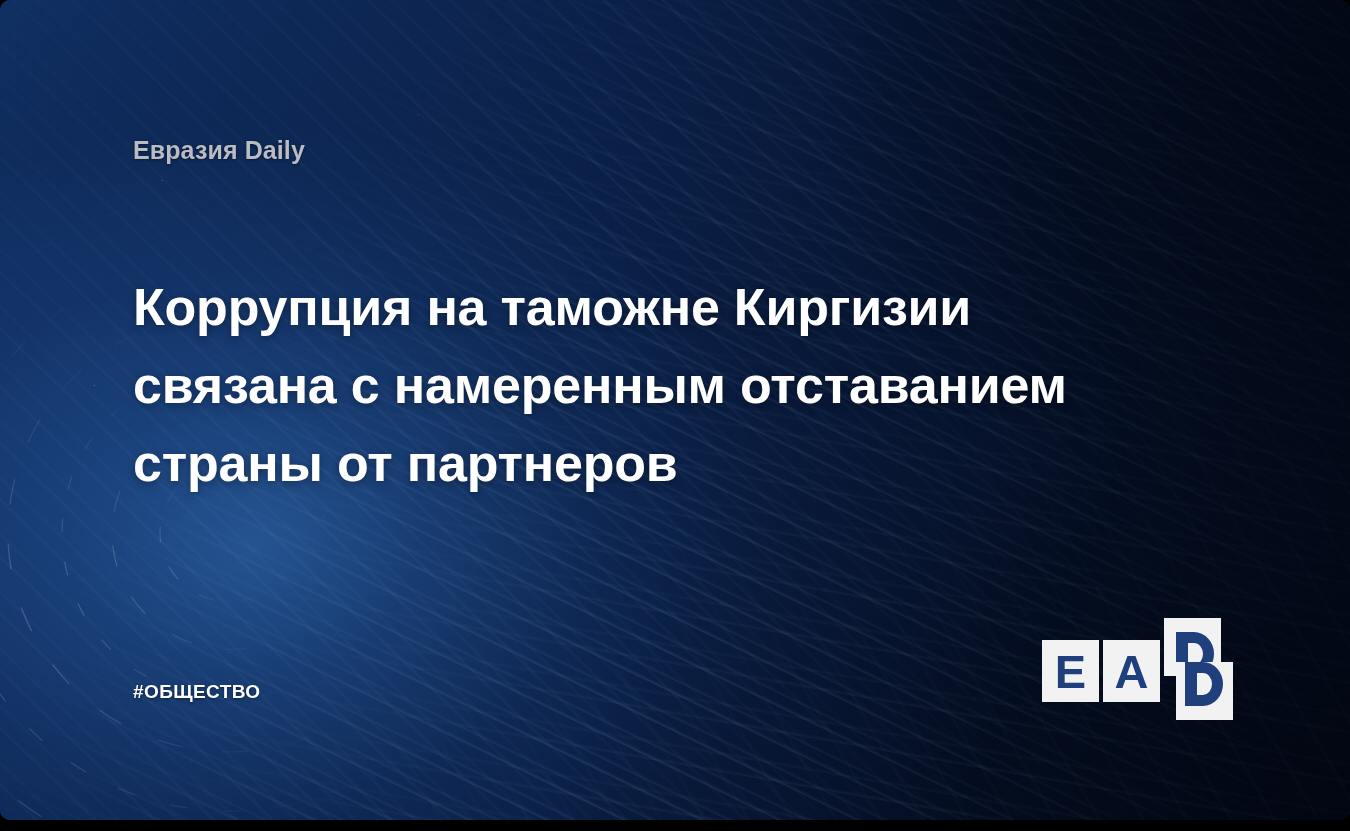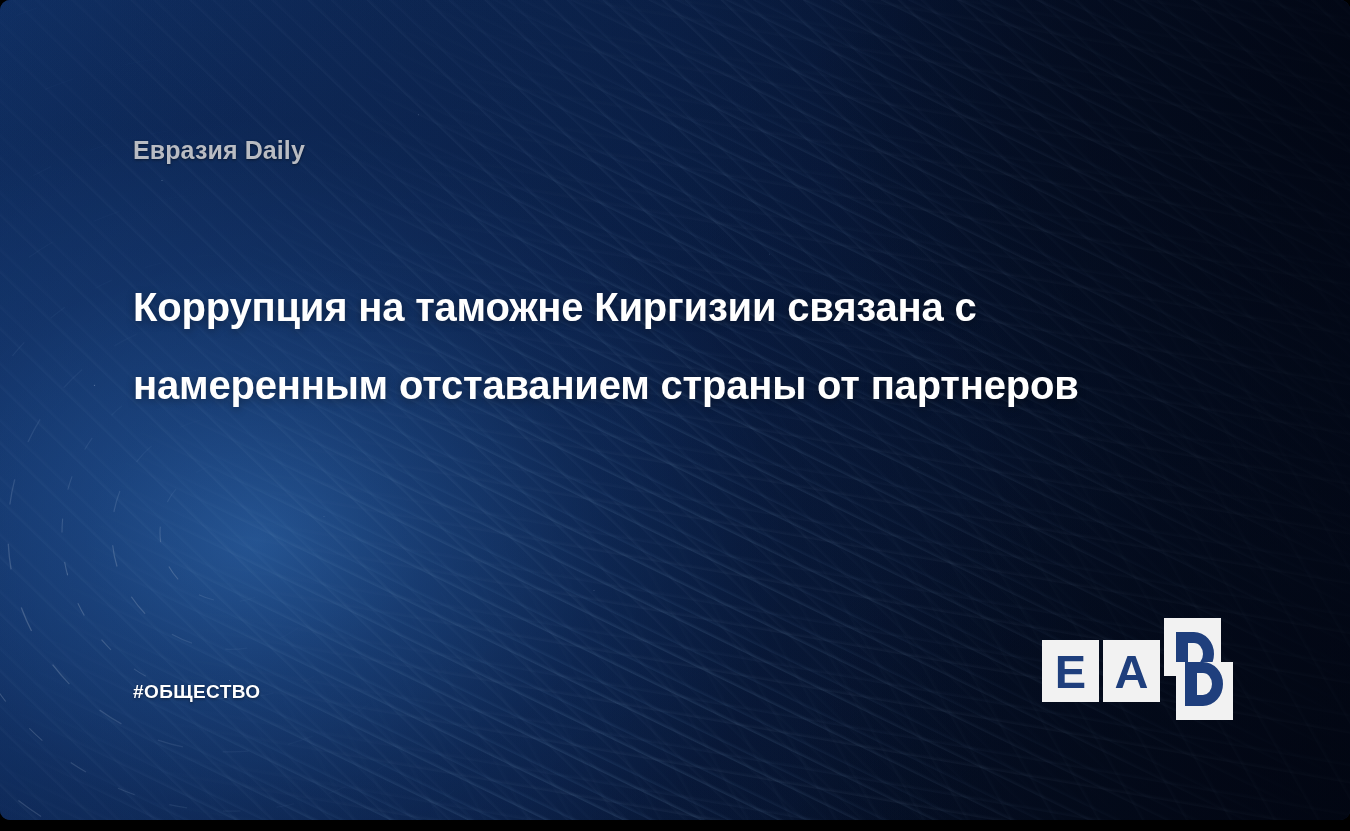"Коррупция на таможне Киргизии связана" .headline { font-size: 40px -> 52px }
